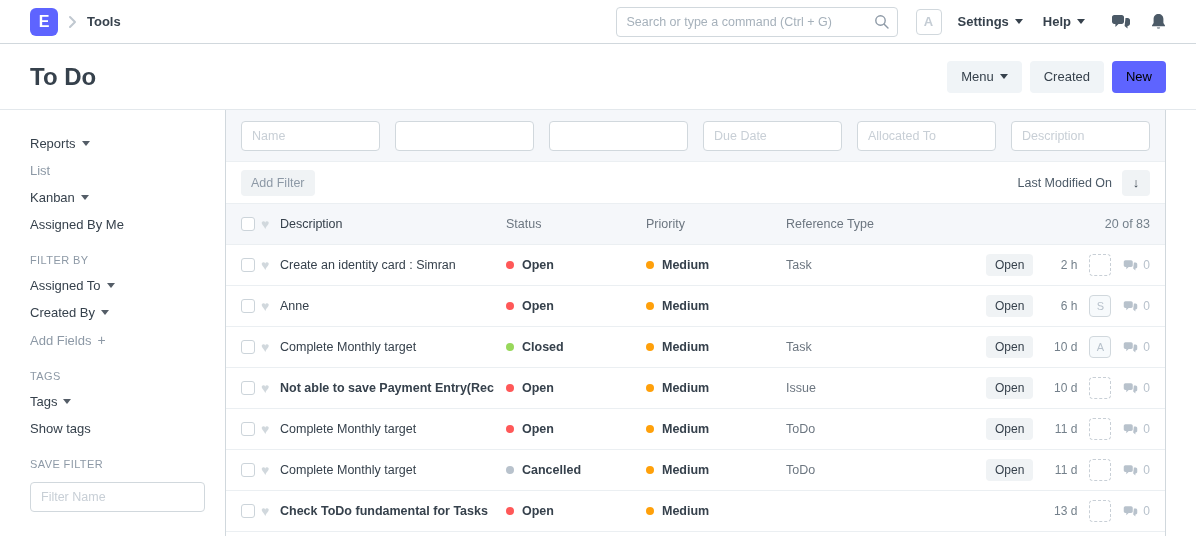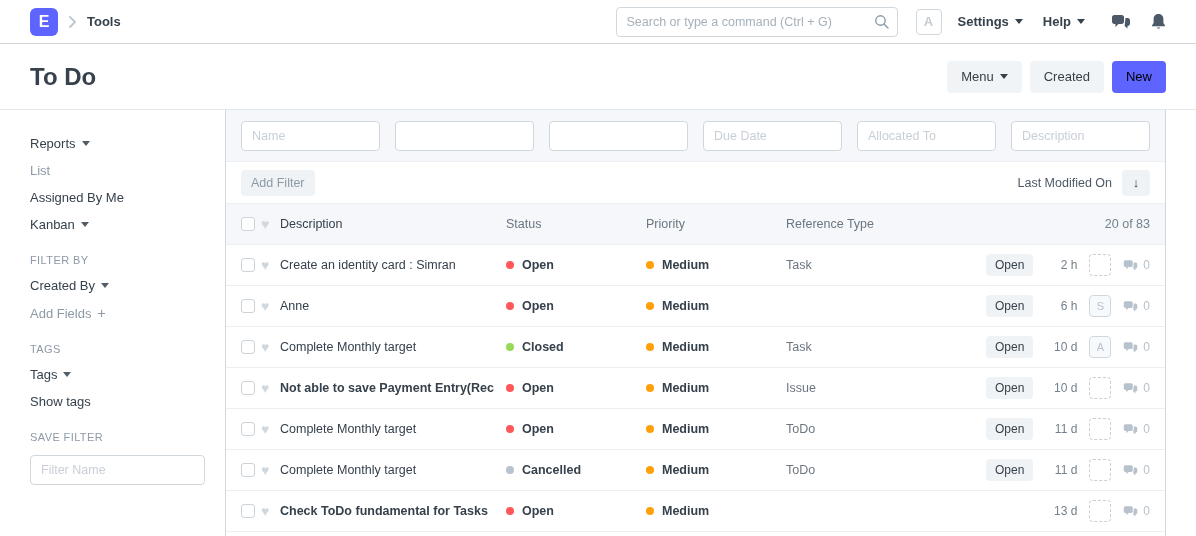"Assigned By Me" div.sb-item { order: before "Kanban" -> after "Kanban" }
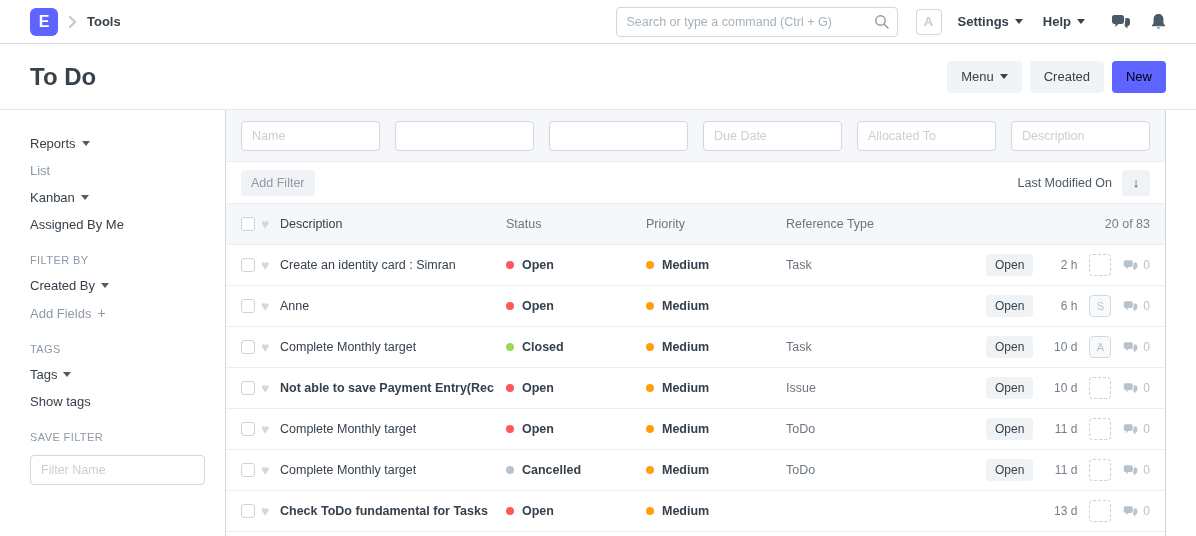"Assigned To" div.sb-item { html: none -> <div> <span>Assigned To</span> <span></span> </div> }
